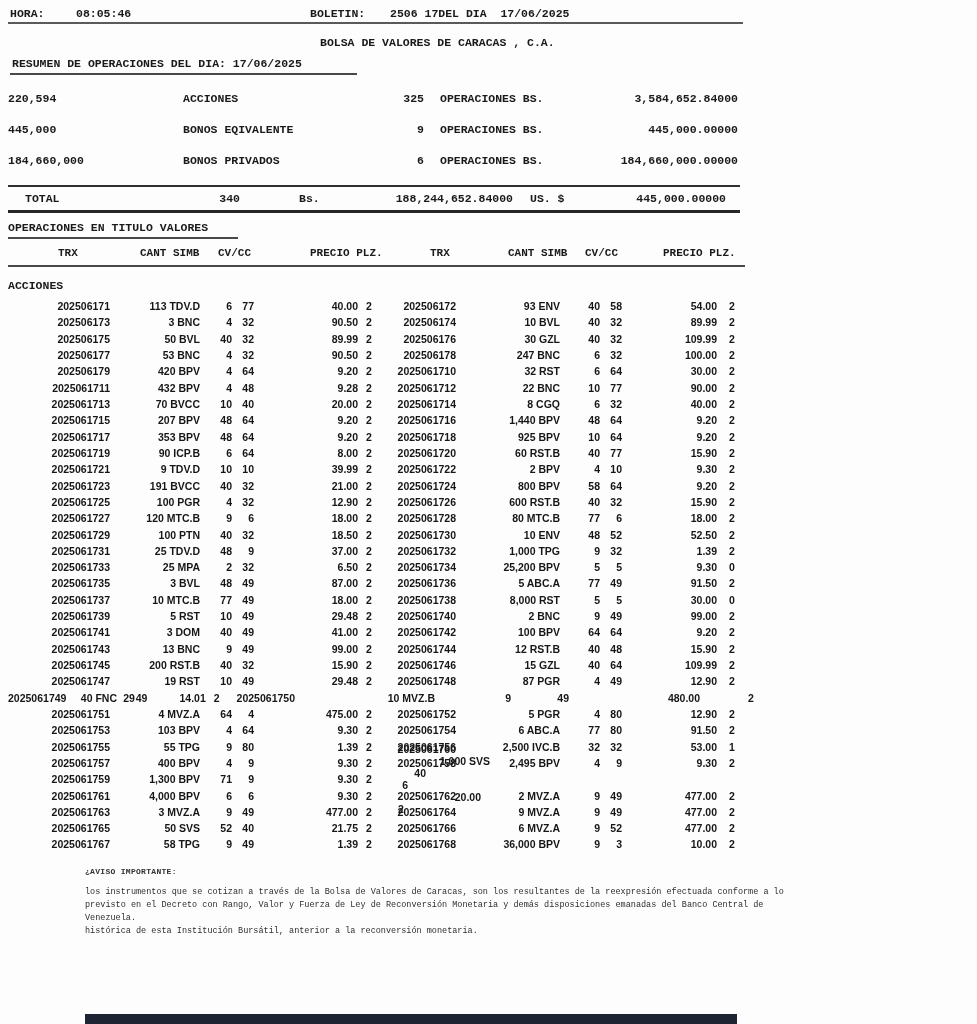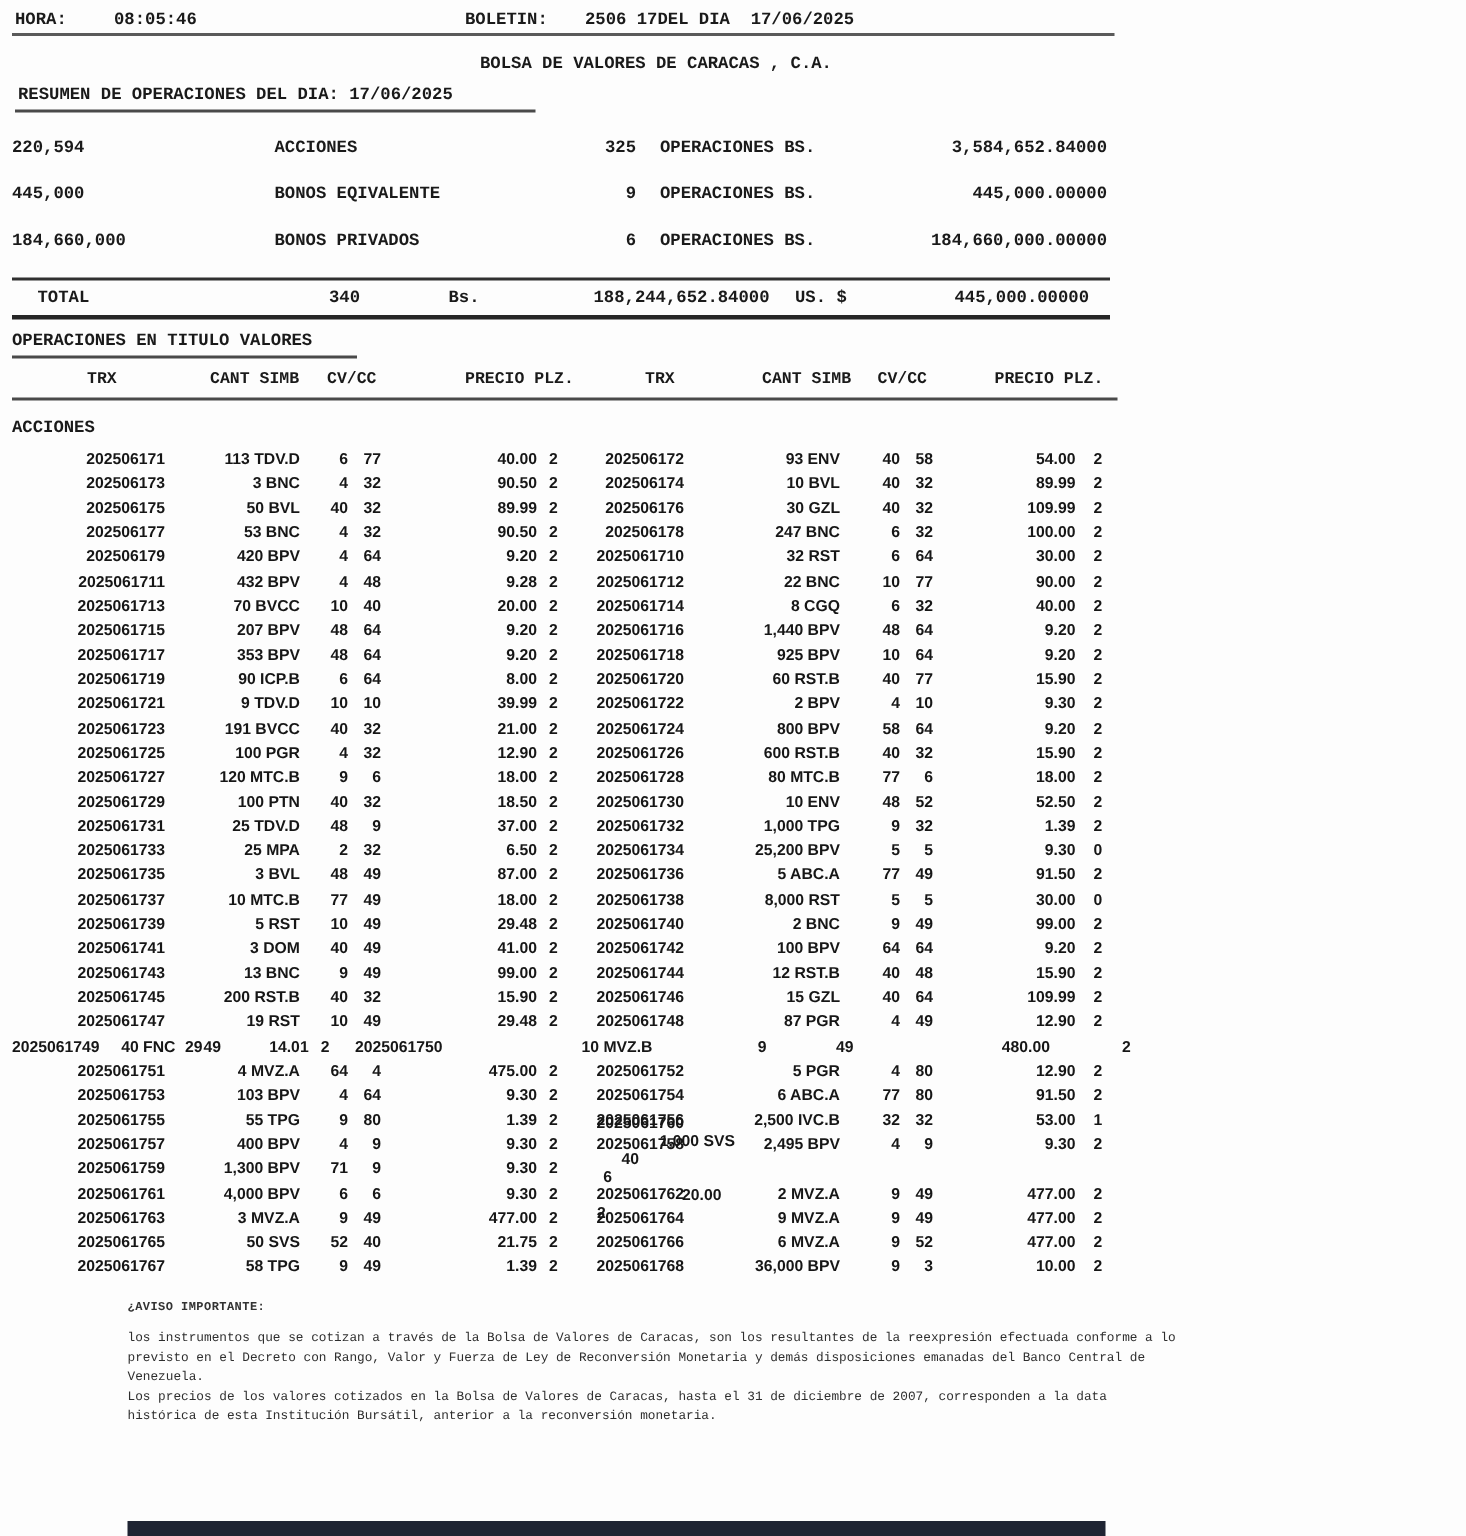"Los precios de los valores" div.aviso-line { html: <div>Los precios de los valores cotizados en la Bolsa de Valores de Caracas, hasta el 31 de diciembre de 2007, corresponden a la data</div> -> none }
